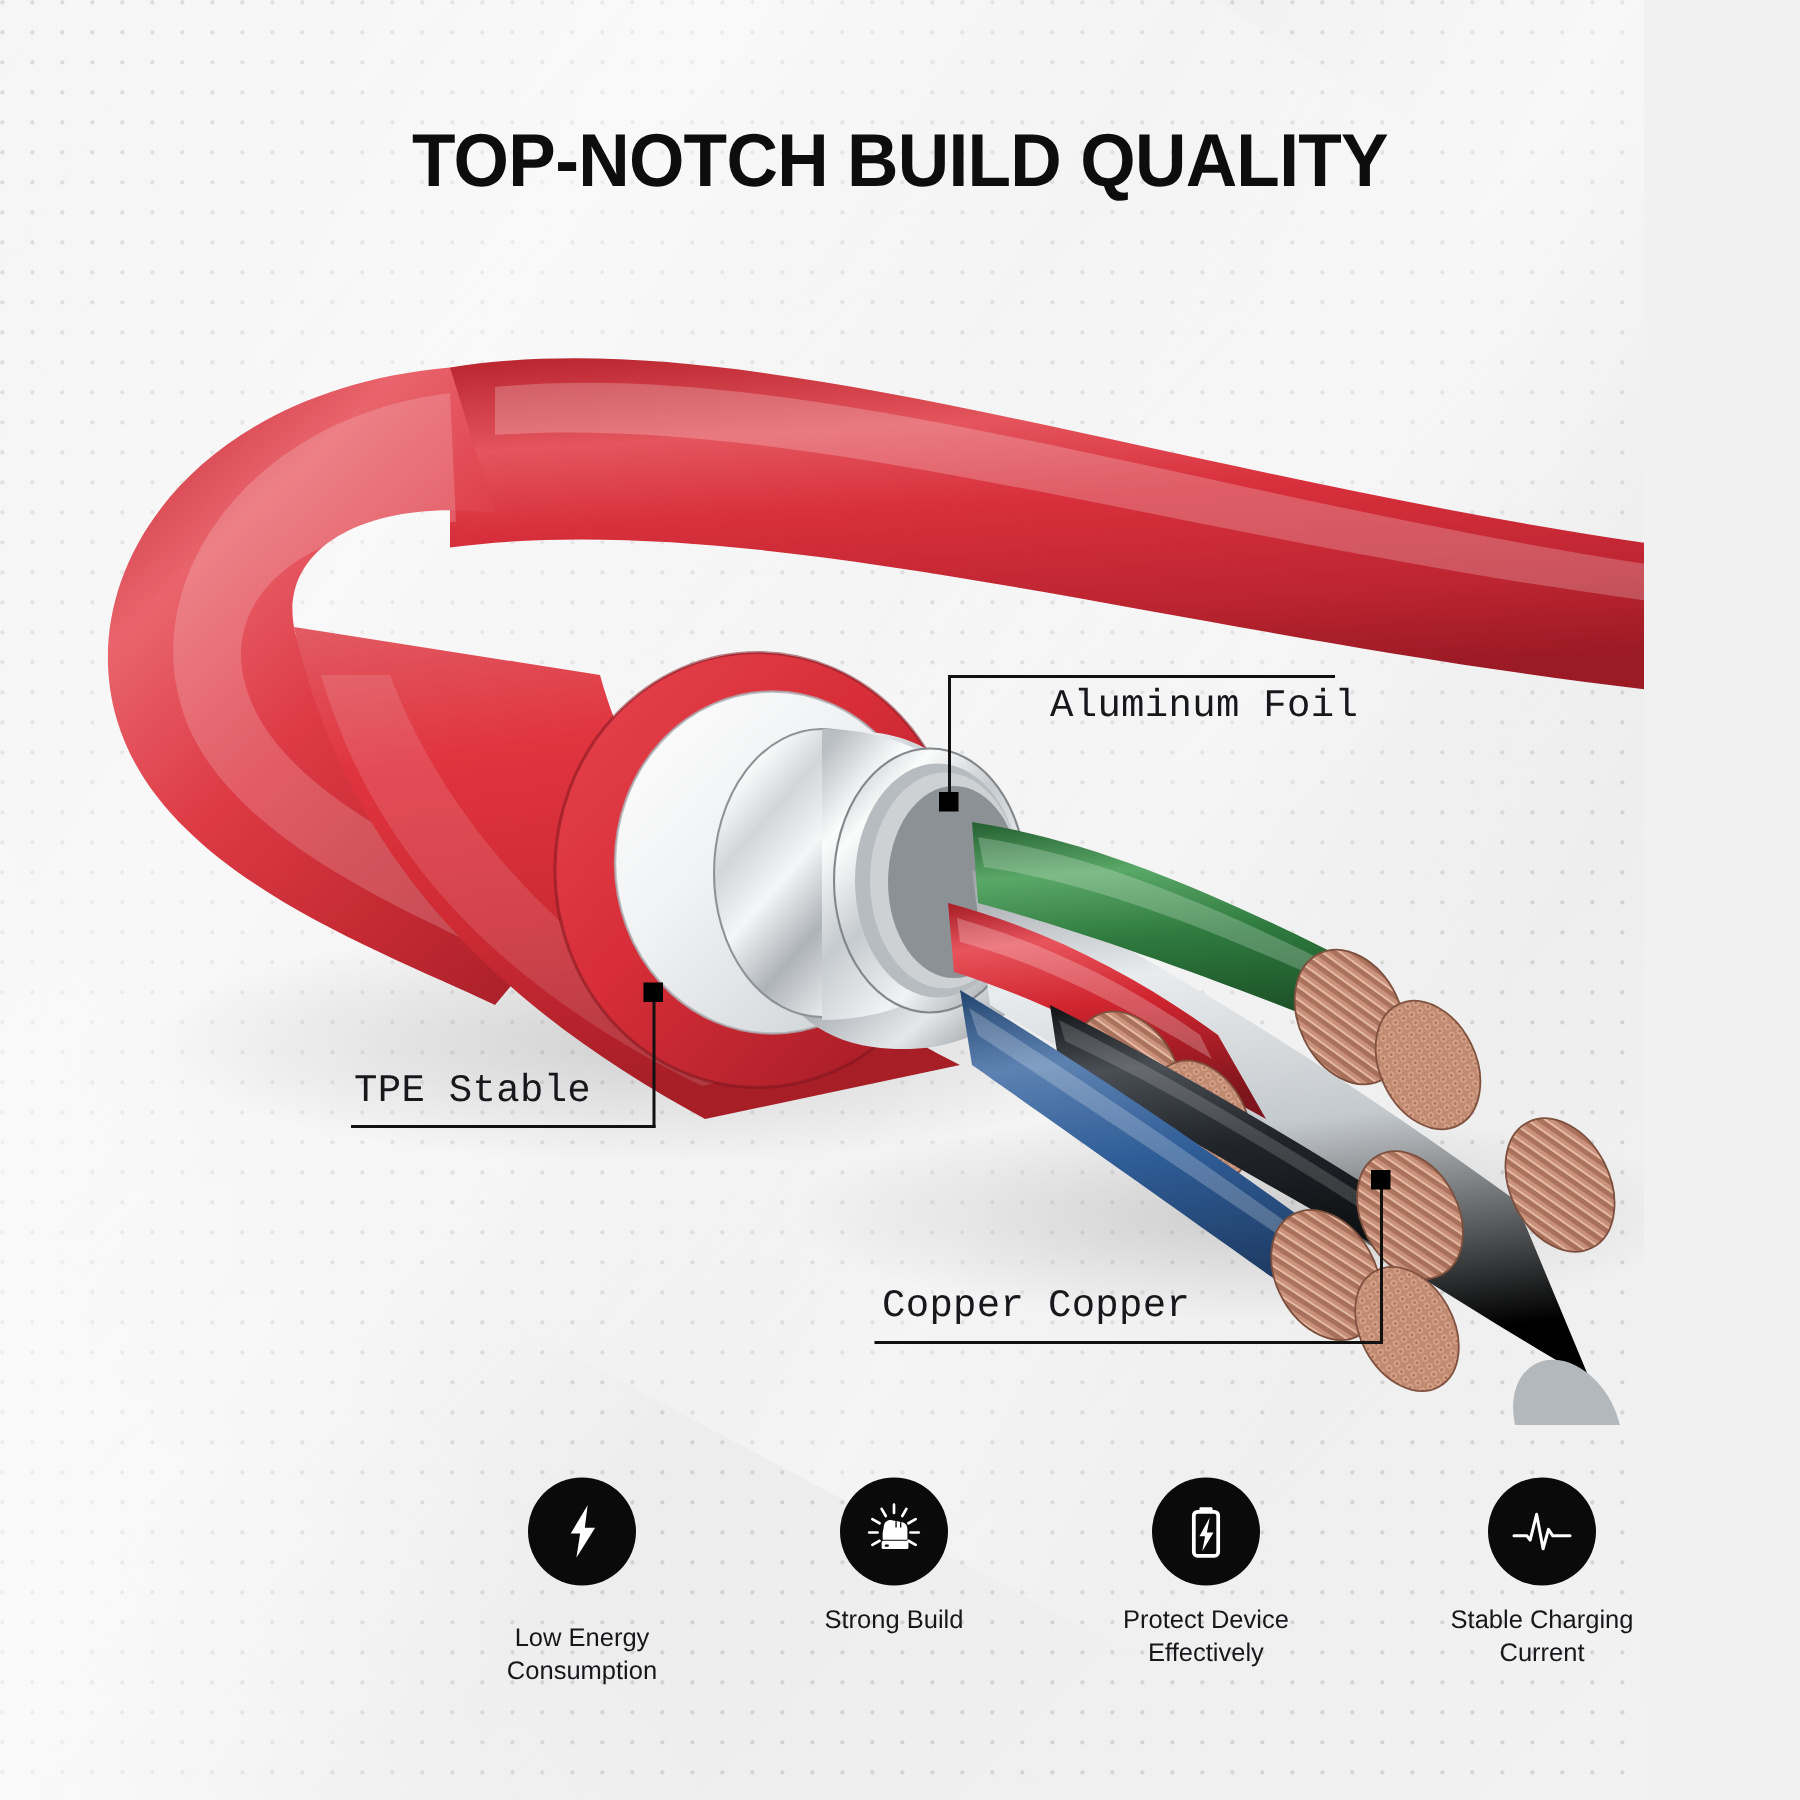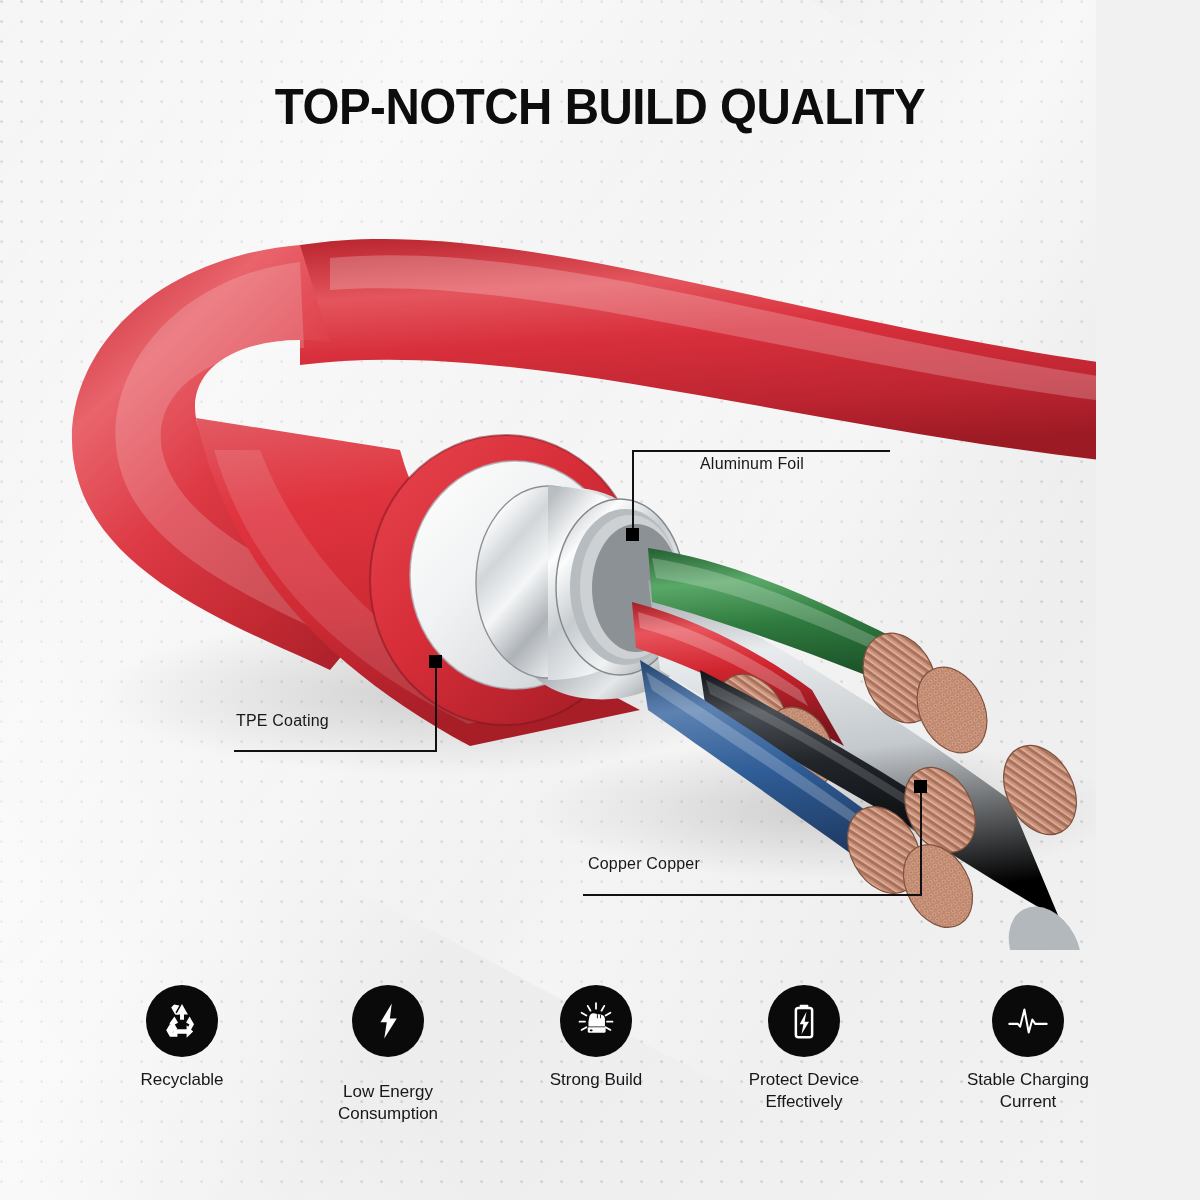"Aluminum Foil" .label { font-family: Liberation Sans, sans-serif -> Liberation Mono, monospace; font-size: 16px -> 26px }
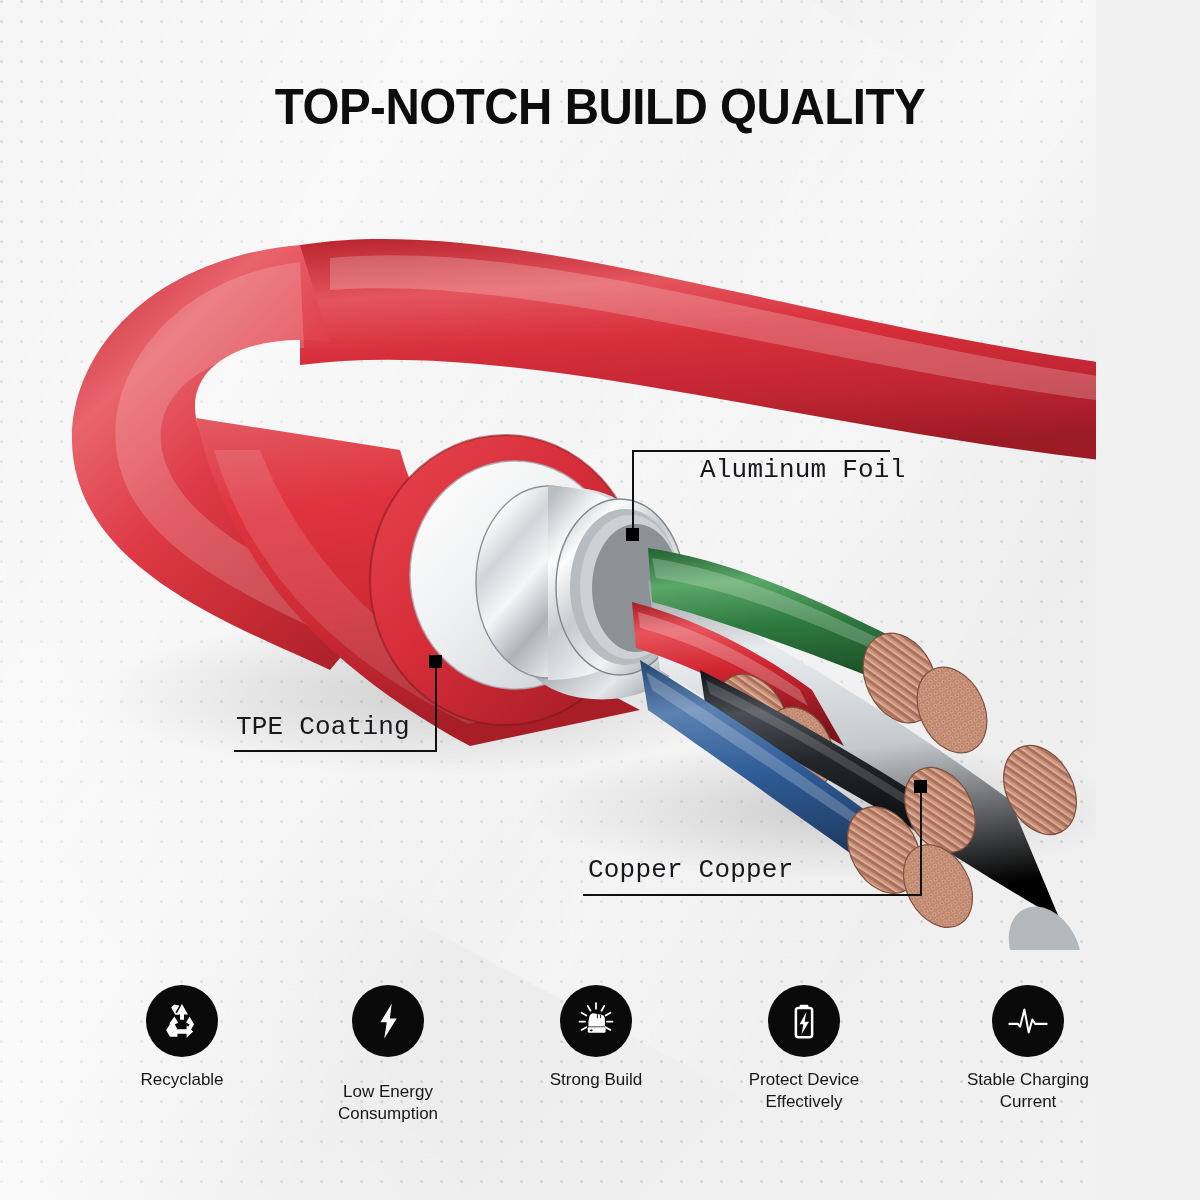"TPE Coating" div.label { text: Coating -> Stable }
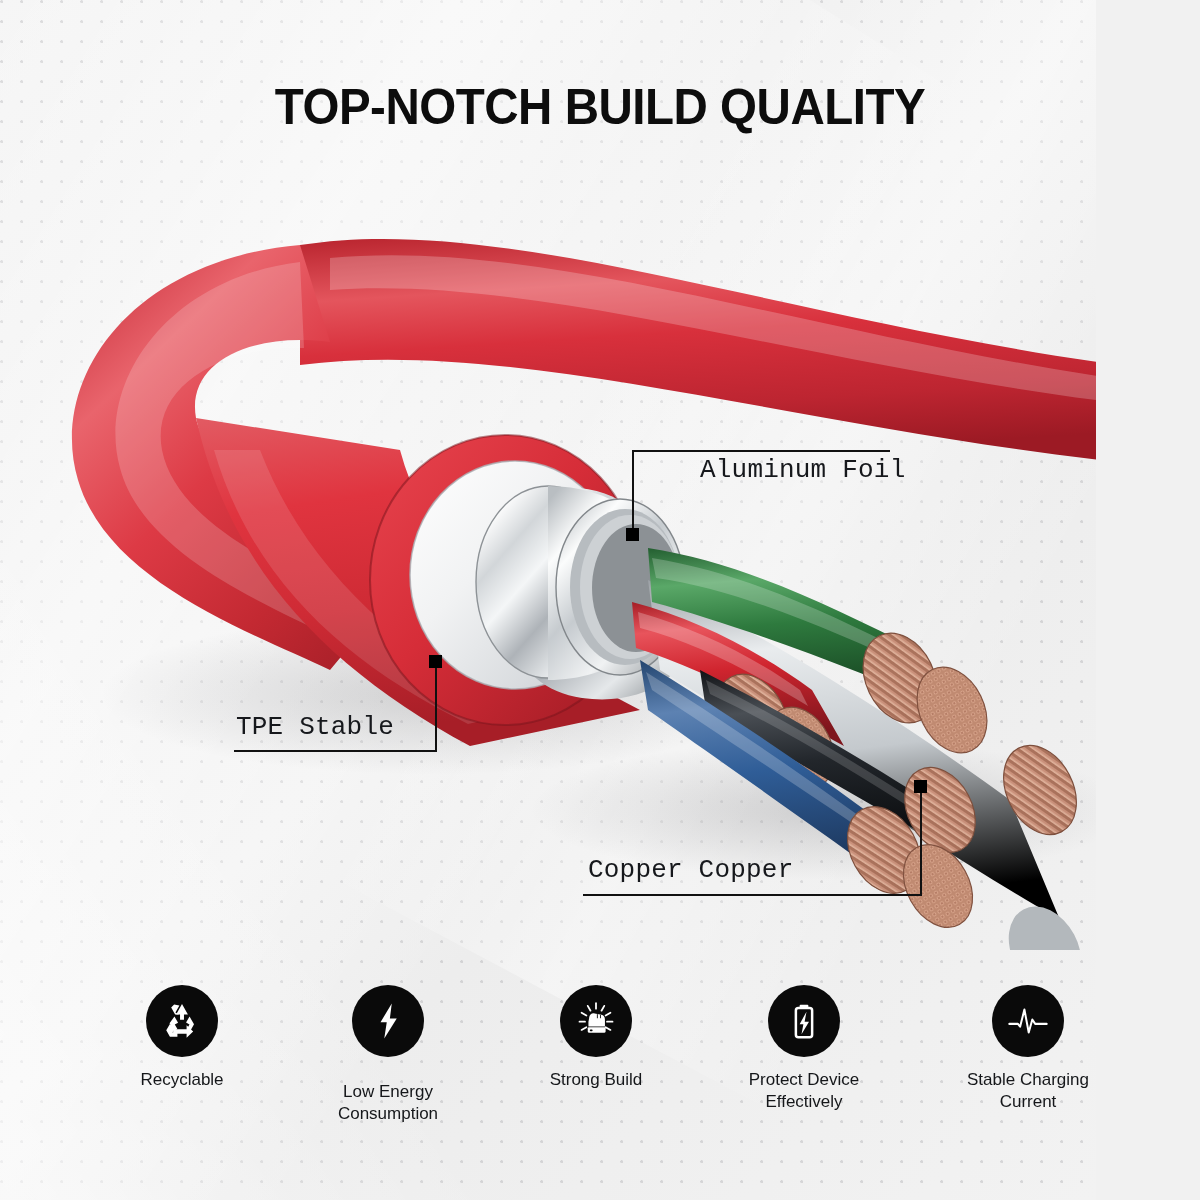"Recyclable" div.feat { html: <div> <div> <svg> <g> <path></path> <path></path> <path></path> <path></path> <path></path> <path></path> </g> </svg> </div> <div>Recyclable</div> </div> -> none }
